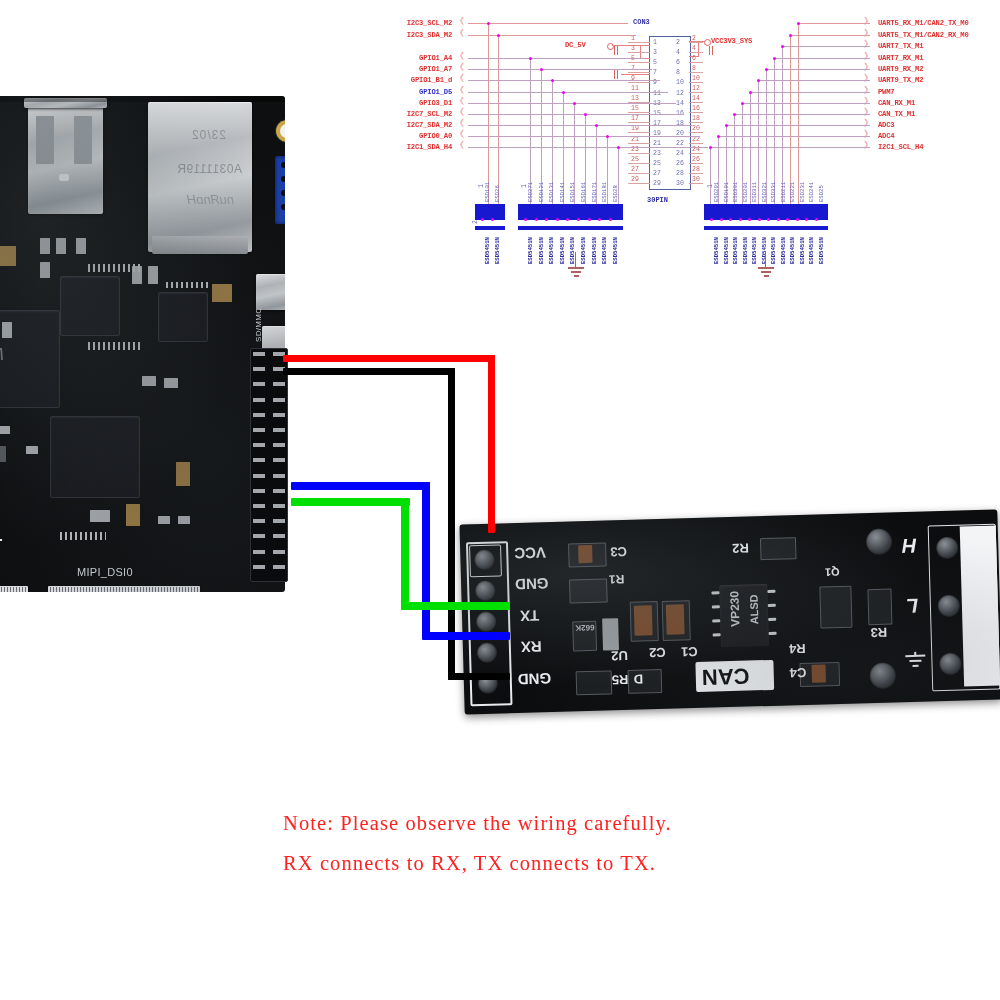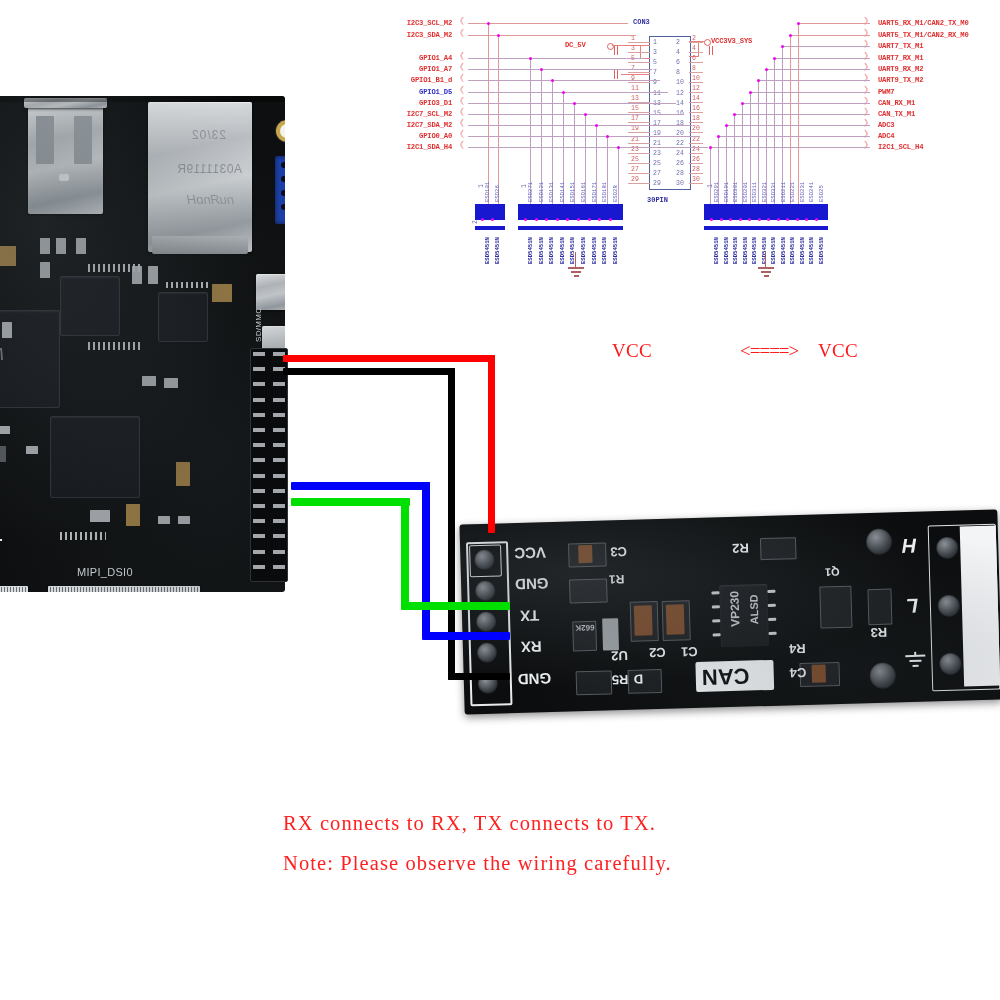"VCC <====> VCC" div.leg-row { html: <div> <span>VCC</span><span>&lt;====&gt;</span><span>VCC</span> </div> -> none }
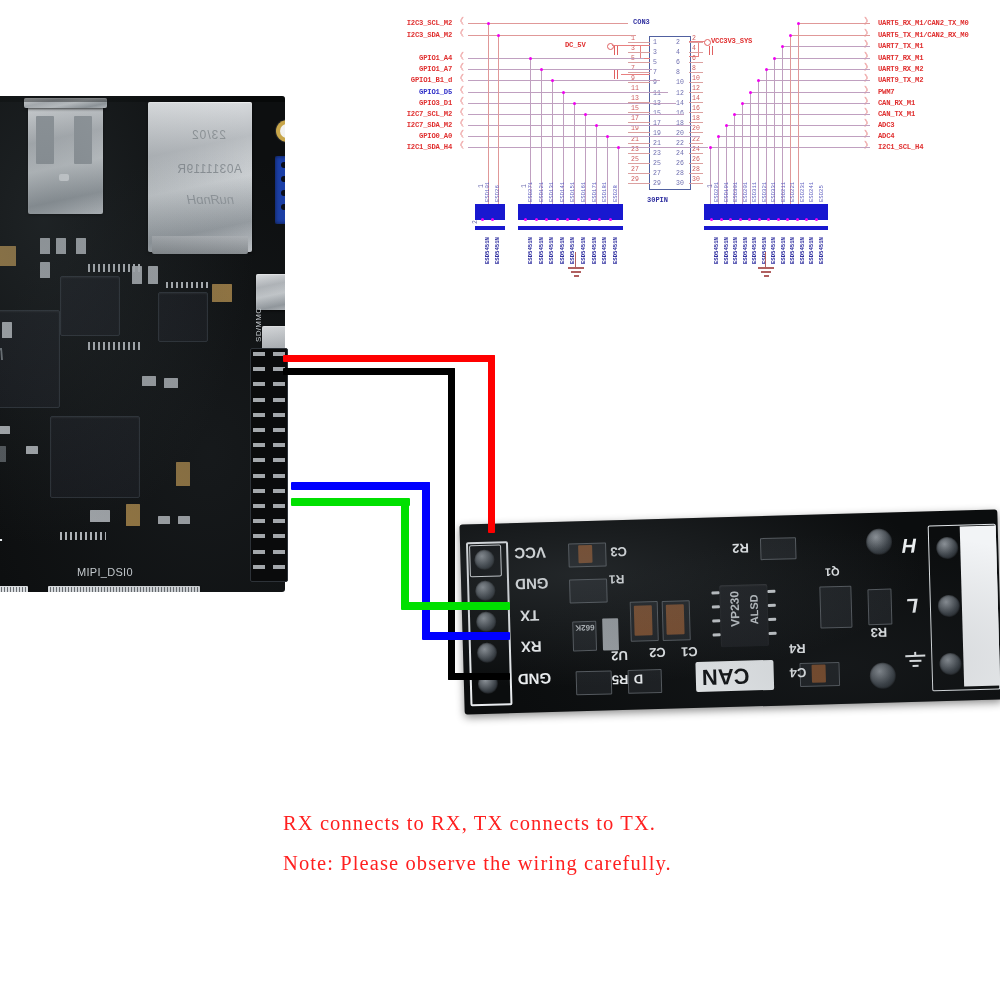"RX connects to RX, TX" div { order: before "Note: Please observe the wiring" -> after "Note: Please observe the wiring" }
